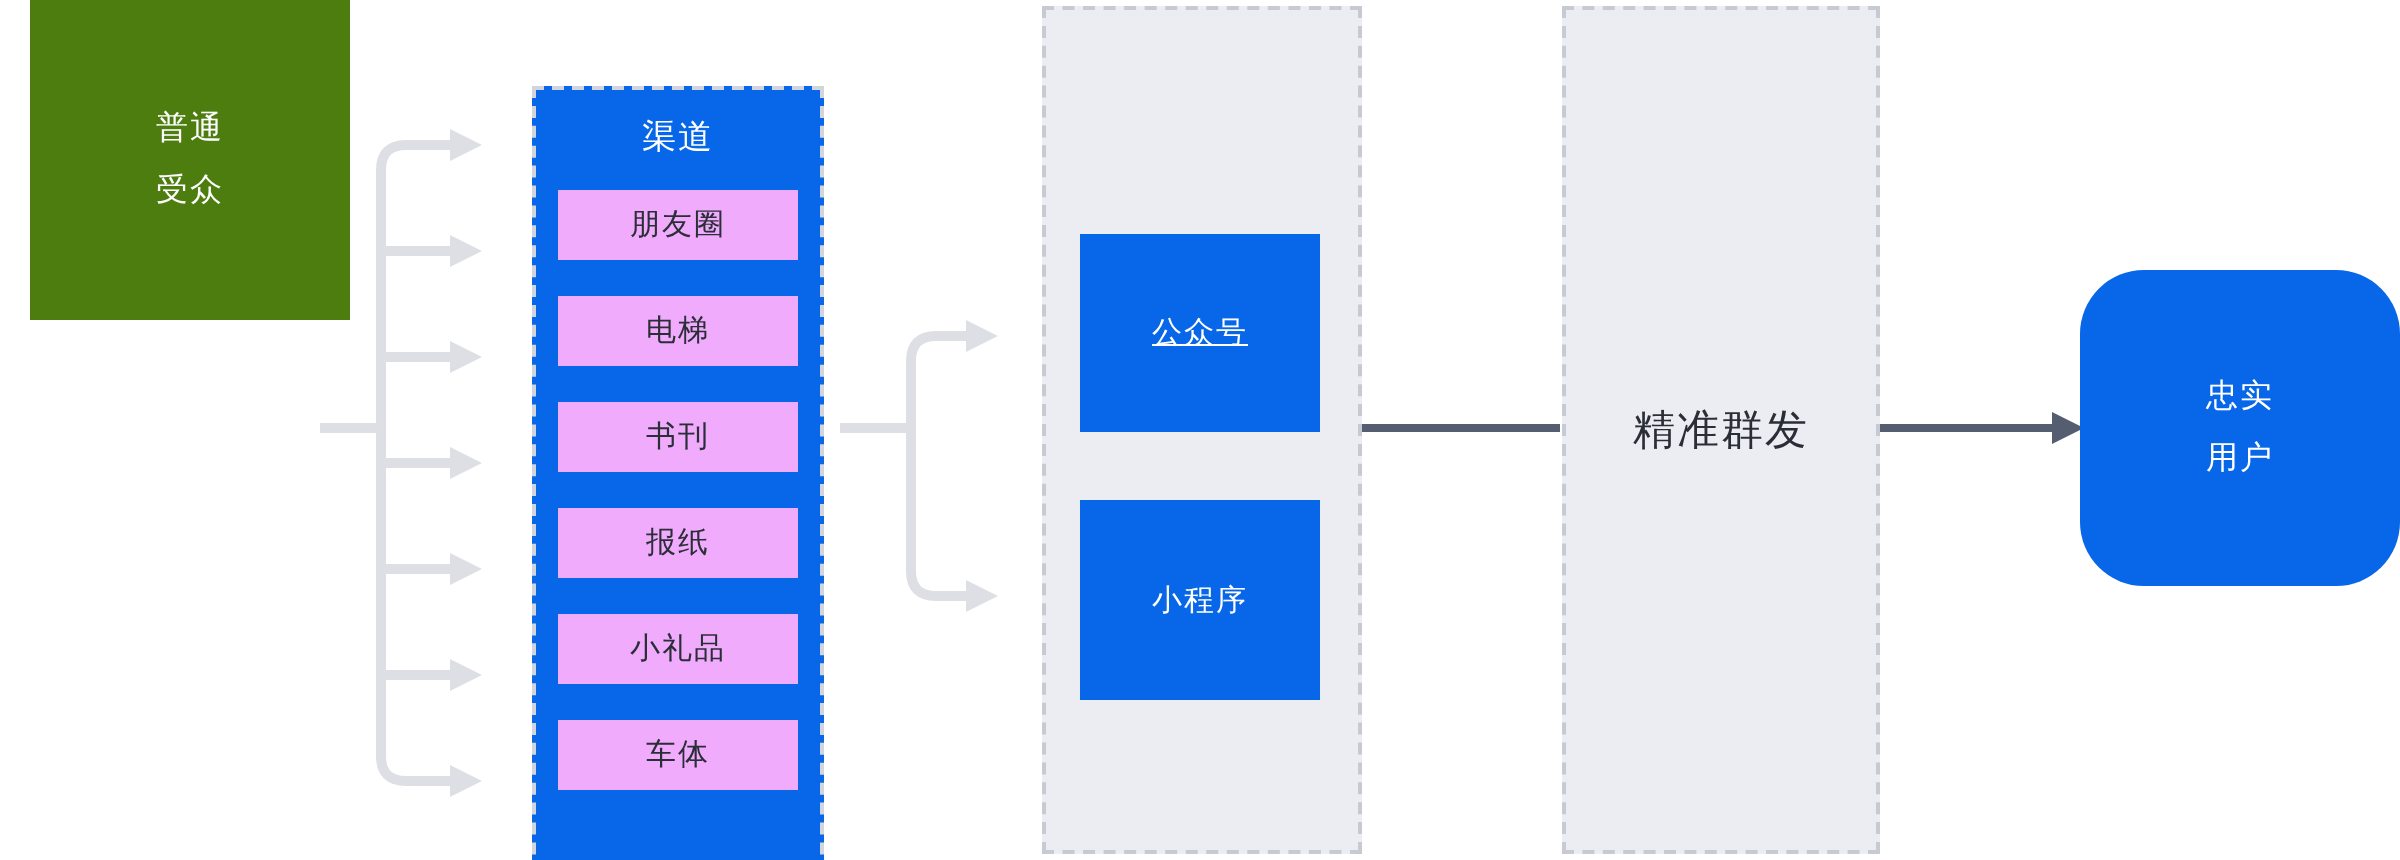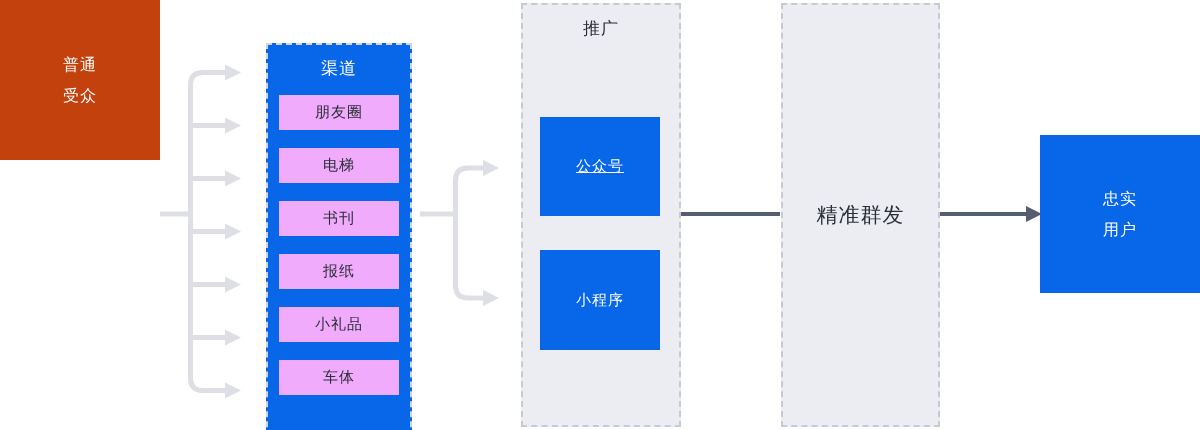"推广" div.panel-title { html: <div>推广</div> -> none }
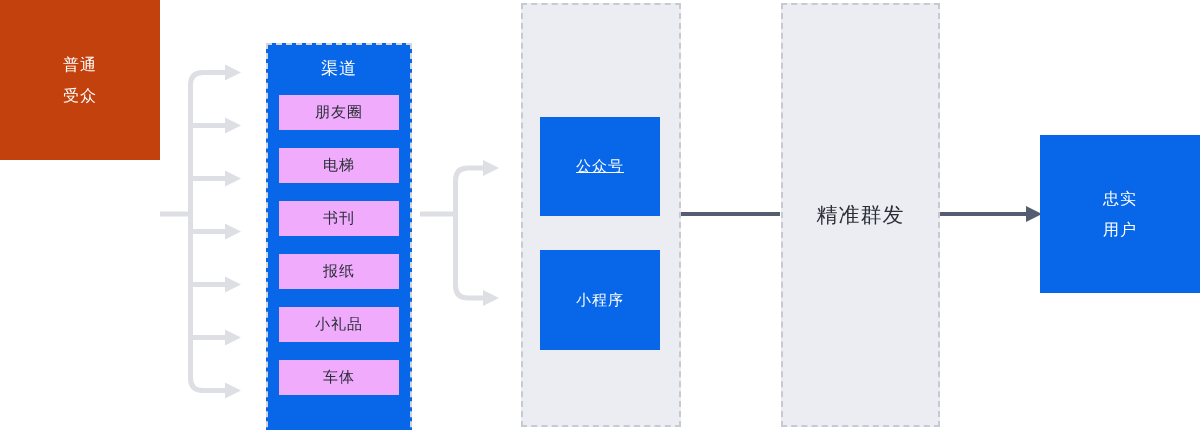"普通" .audience { background: #c2410c -> #4d7c0f; left: 0 -> 15px }
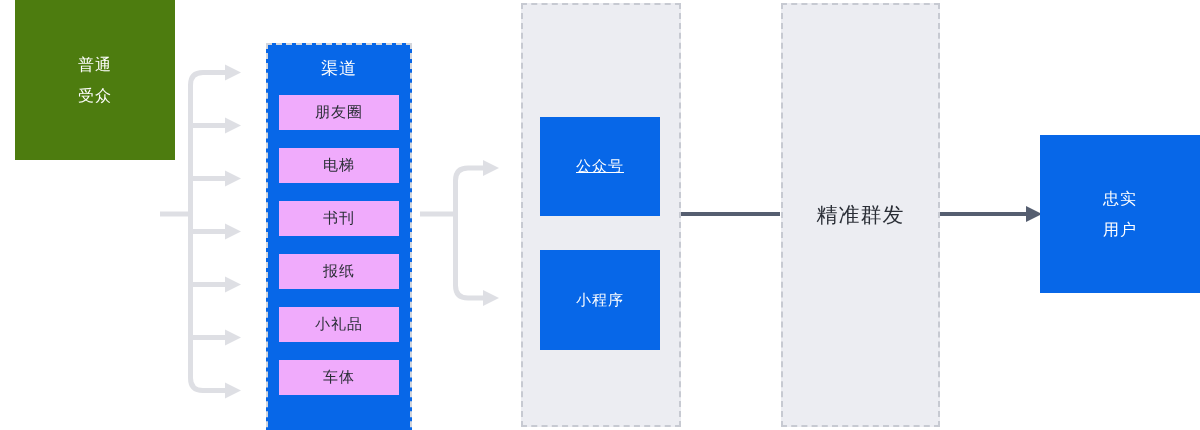"忠实" .loyal { border-radius: none -> 32px }
